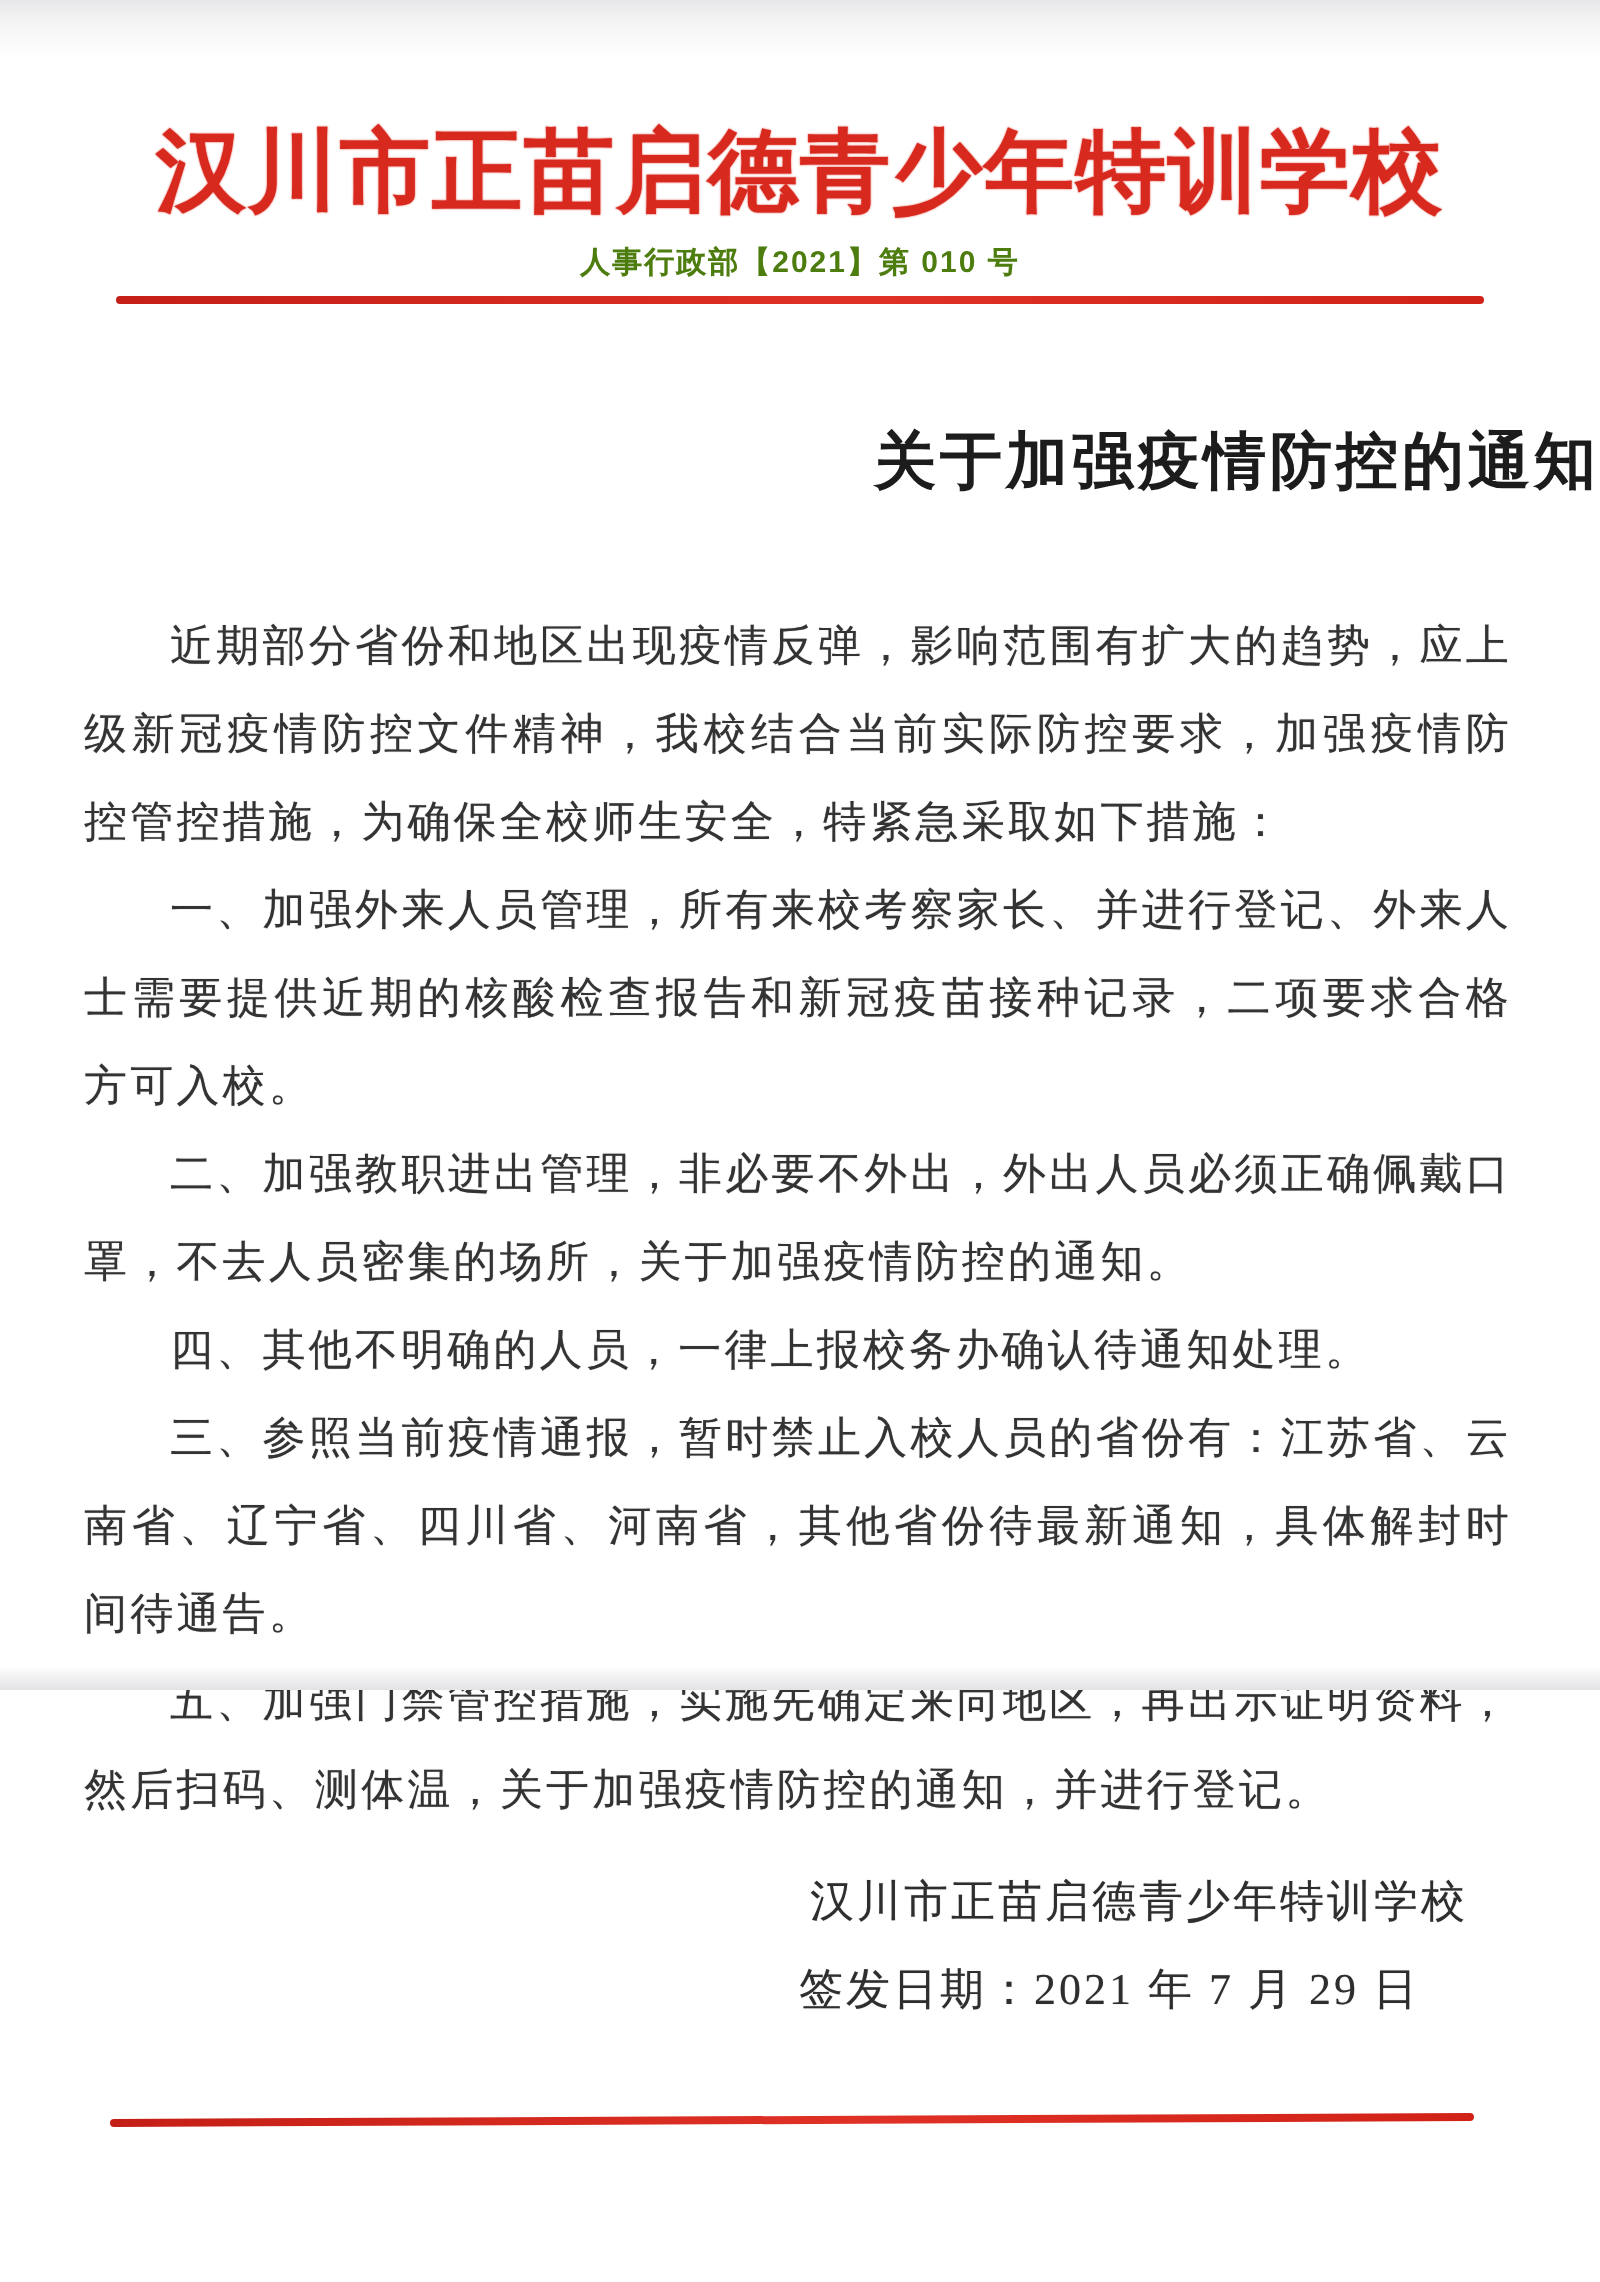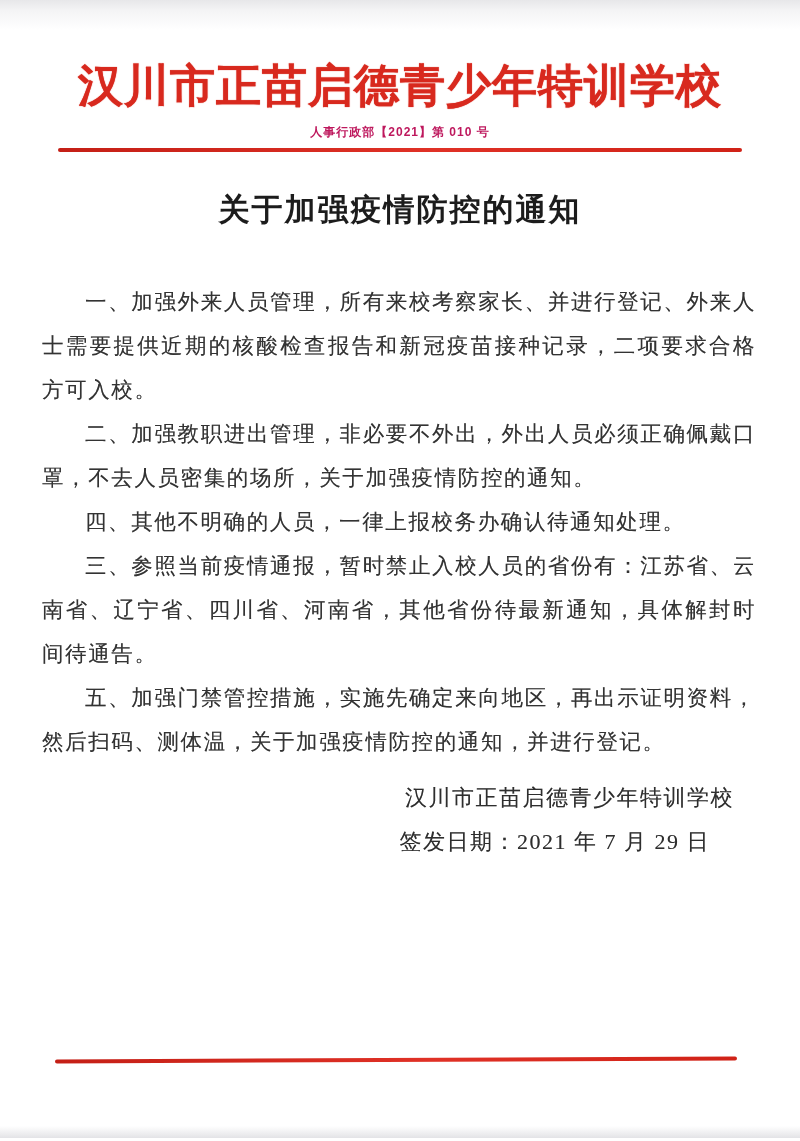"汉川市正苗启德青少年特训学校" .page { height: 1138px -> 845px }
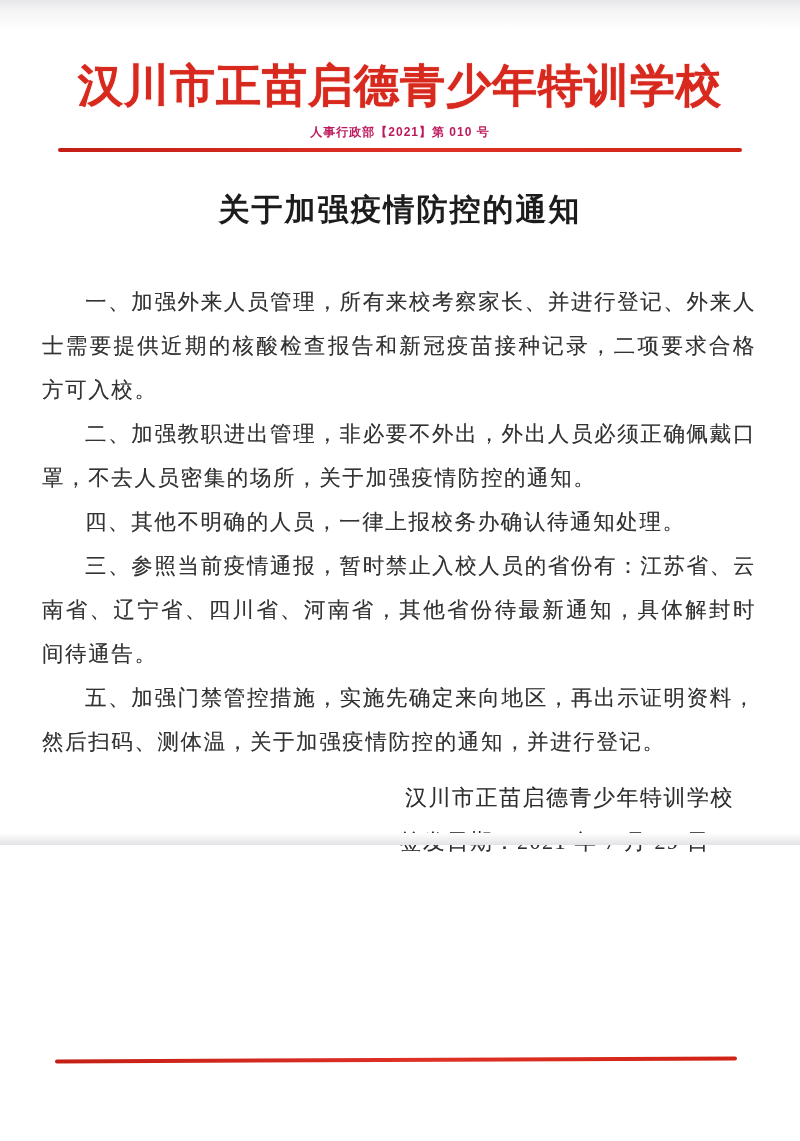"人事行政部【2021】第 010 号" .doc-number { color: #be185d -> #4d7c0f; font-size: 12px -> 15px }
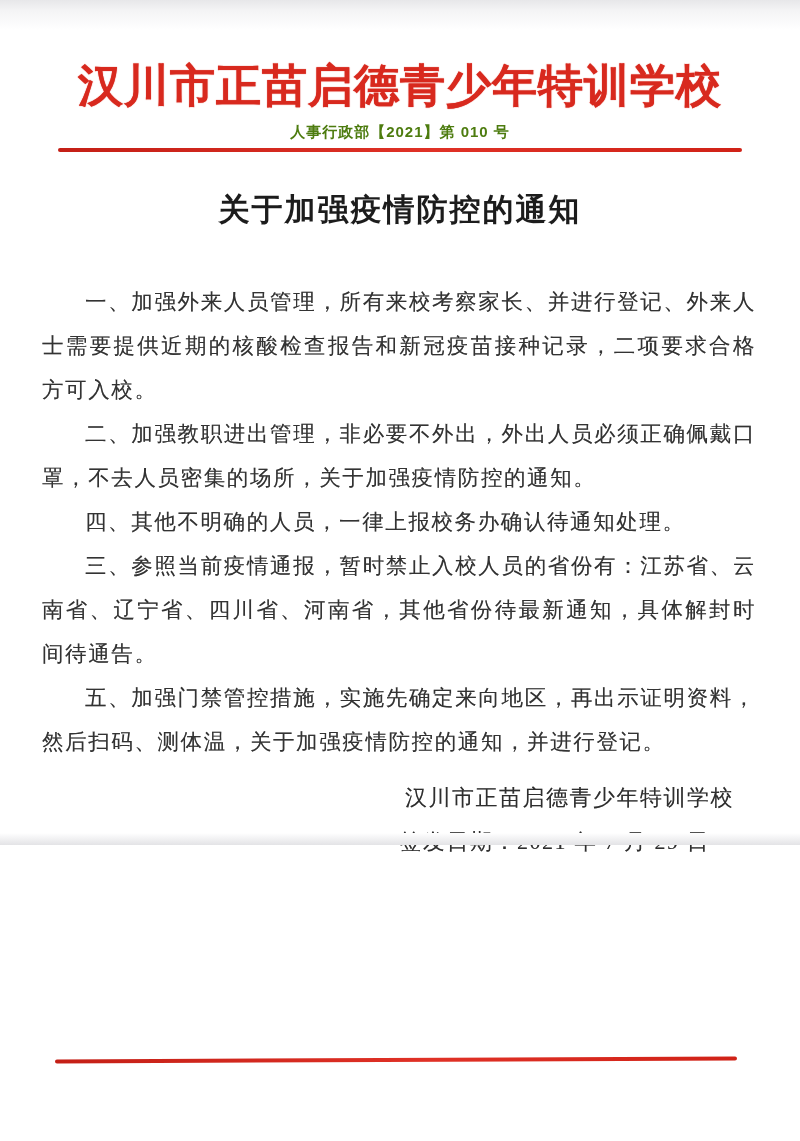"关于加强疫情防控的通知" .notice-title { margin-top: 36px -> 57px; text-align: center -> right }
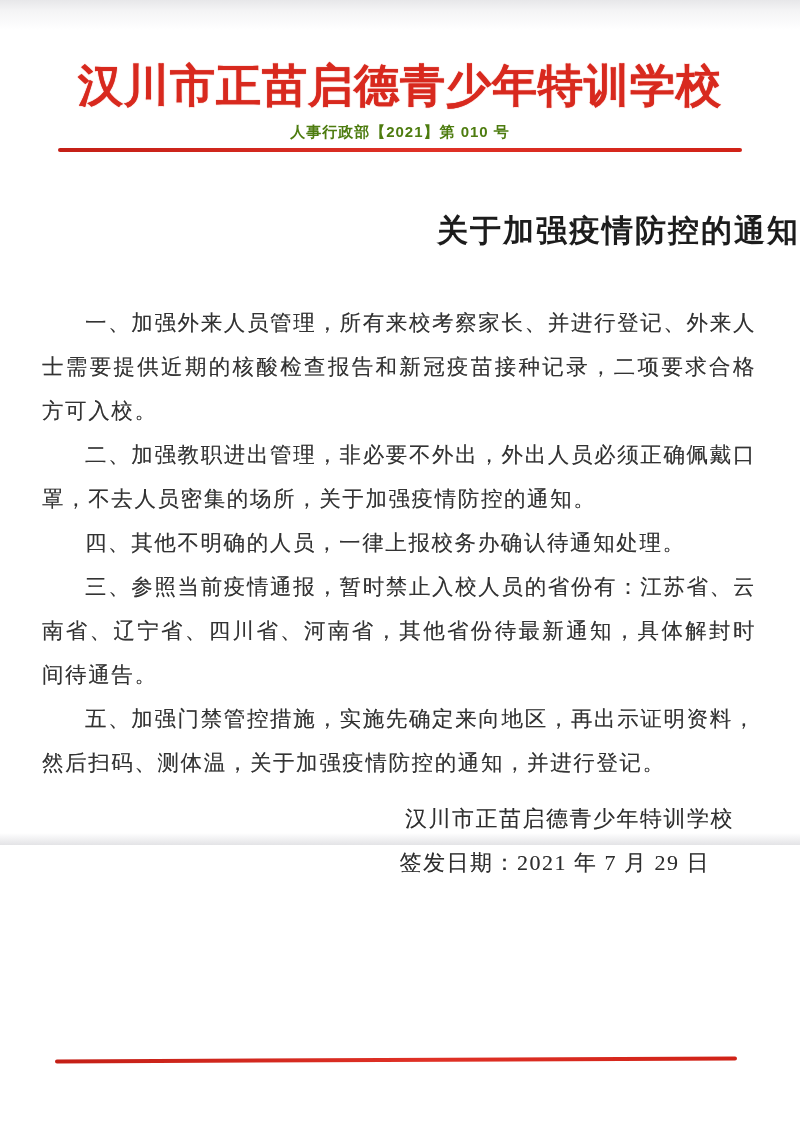"近期部分省份和地区出现疫情反弹，影响范围有扩大的趋势，应上级新冠疫情防控文件精神" p { html: none -> <p>近期部分省份和地区出现疫情反弹，影响范围有扩大的趋势，应上级新冠疫情防控文件精神，我校结合当前实际防控要求，加强疫情防控管控措施，为确保全校师生安全，特紧急采取如下措施：</p> }
